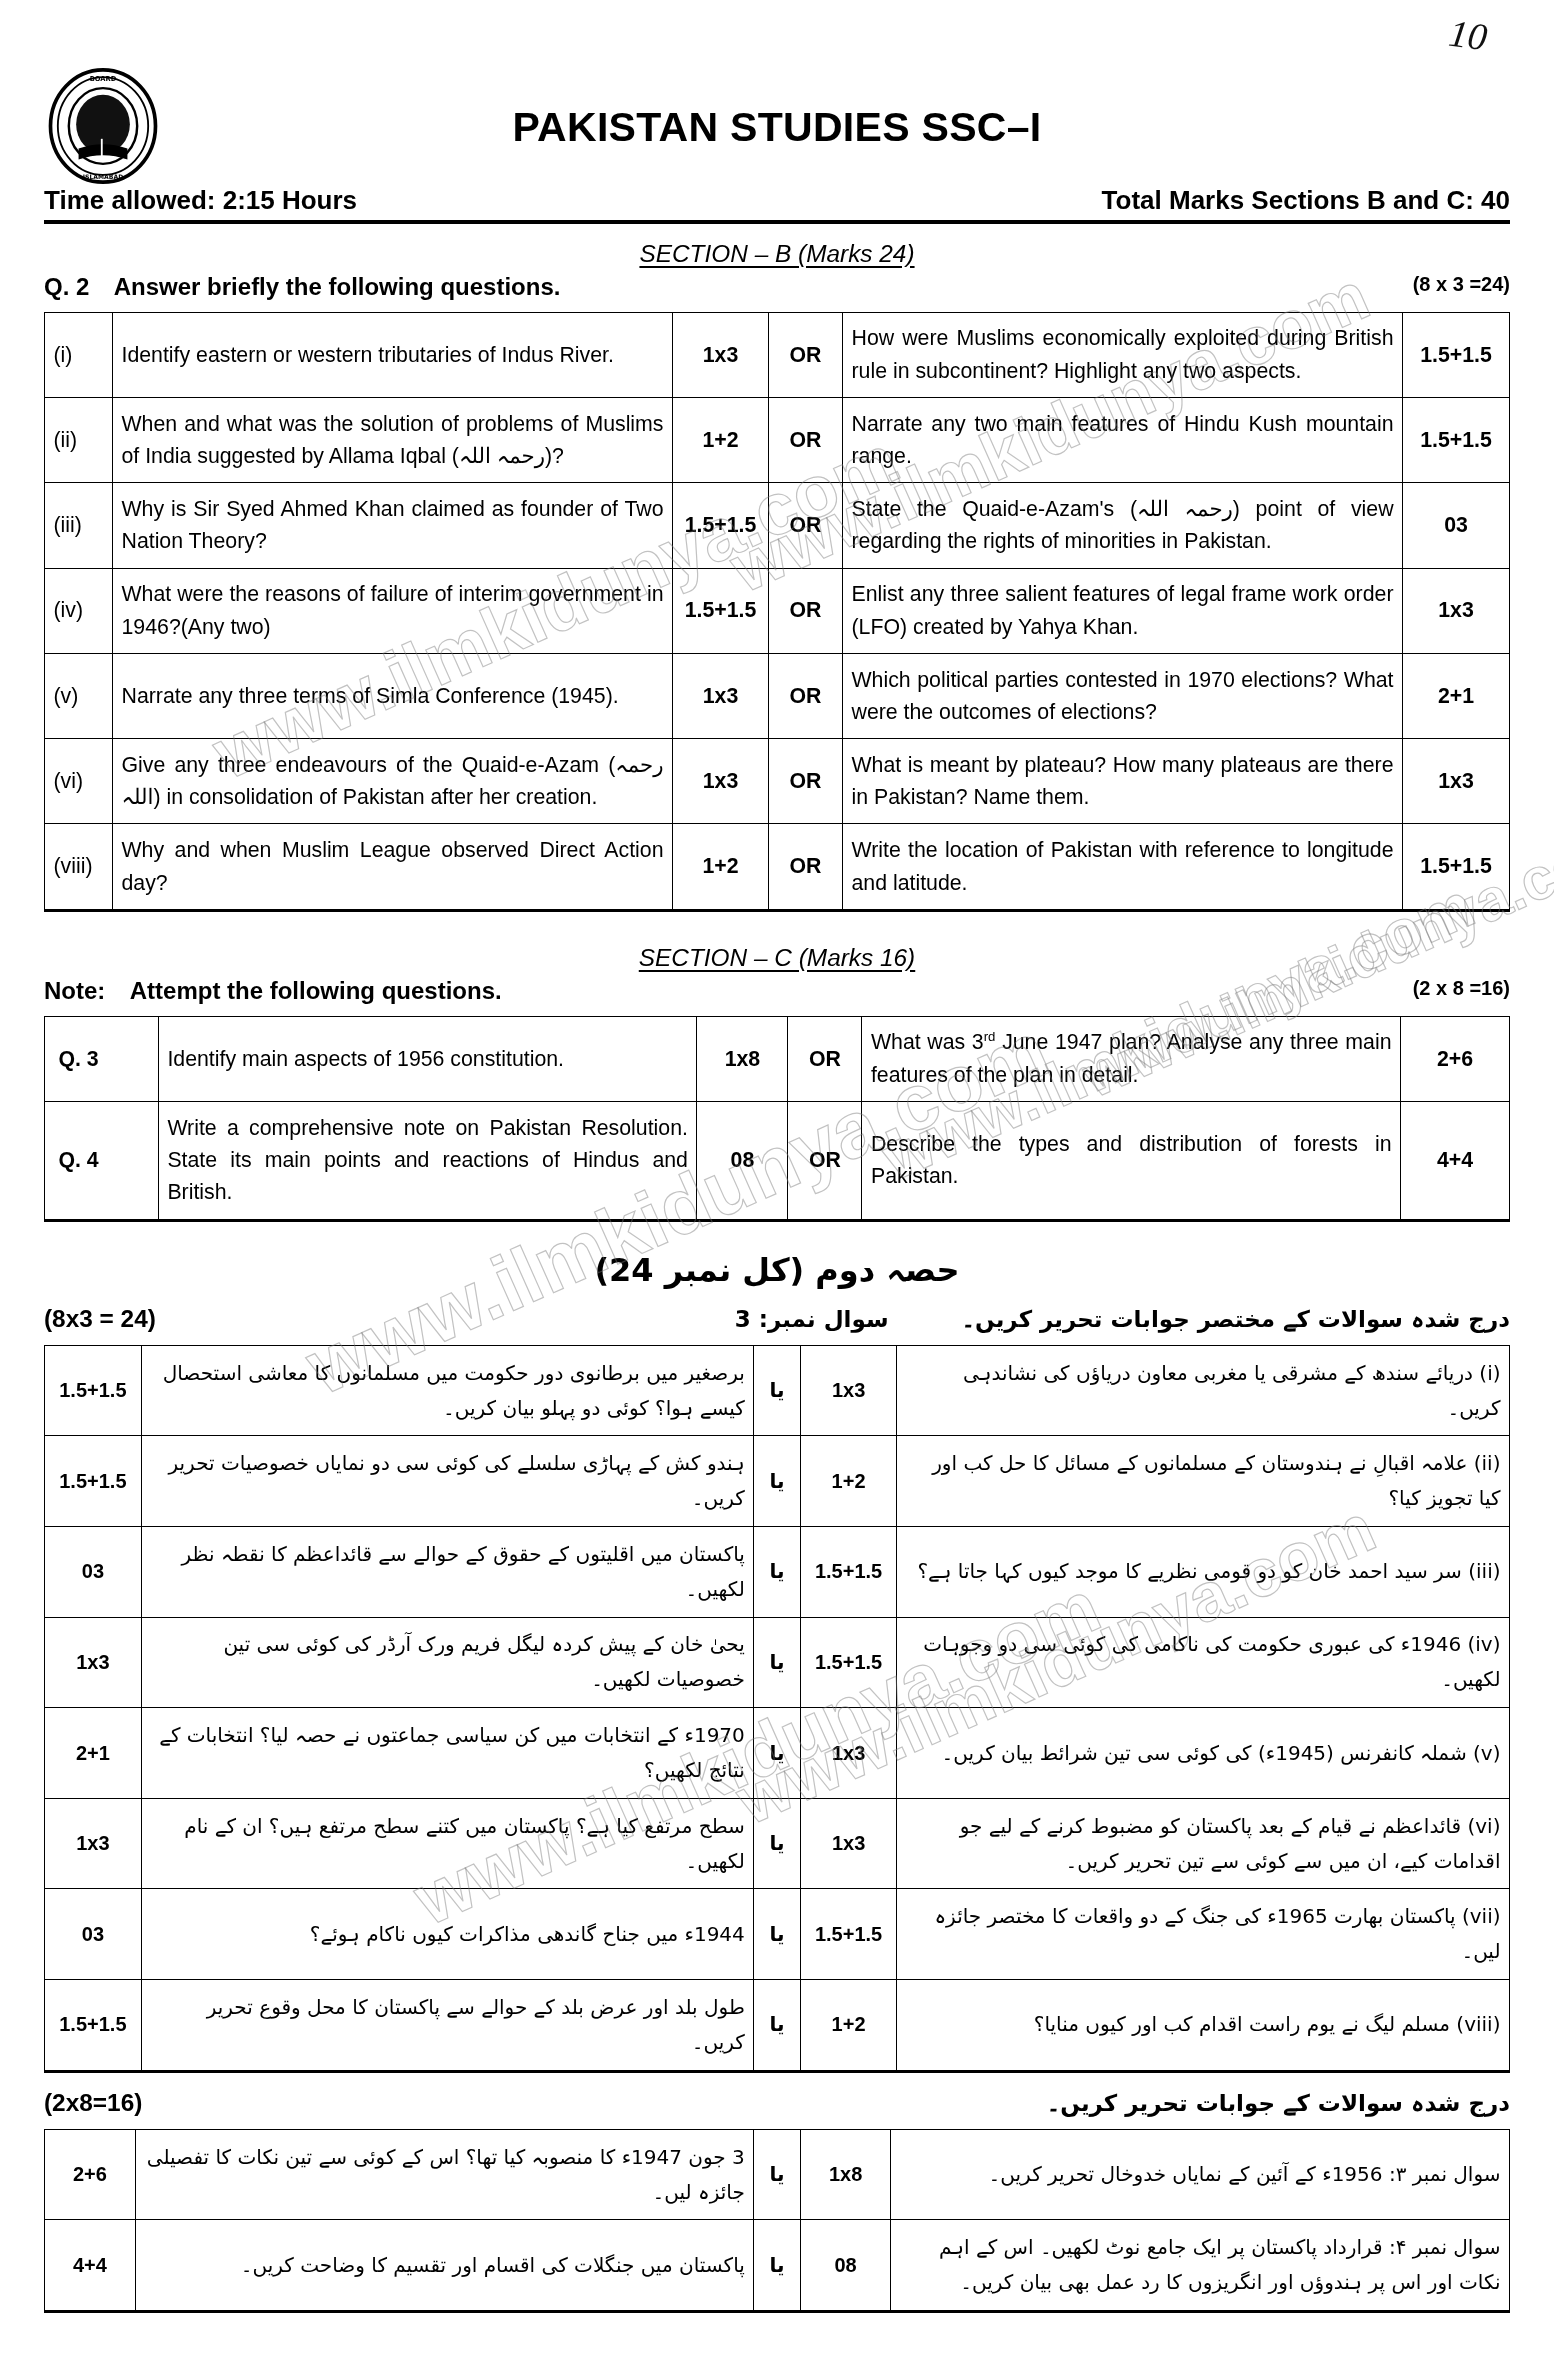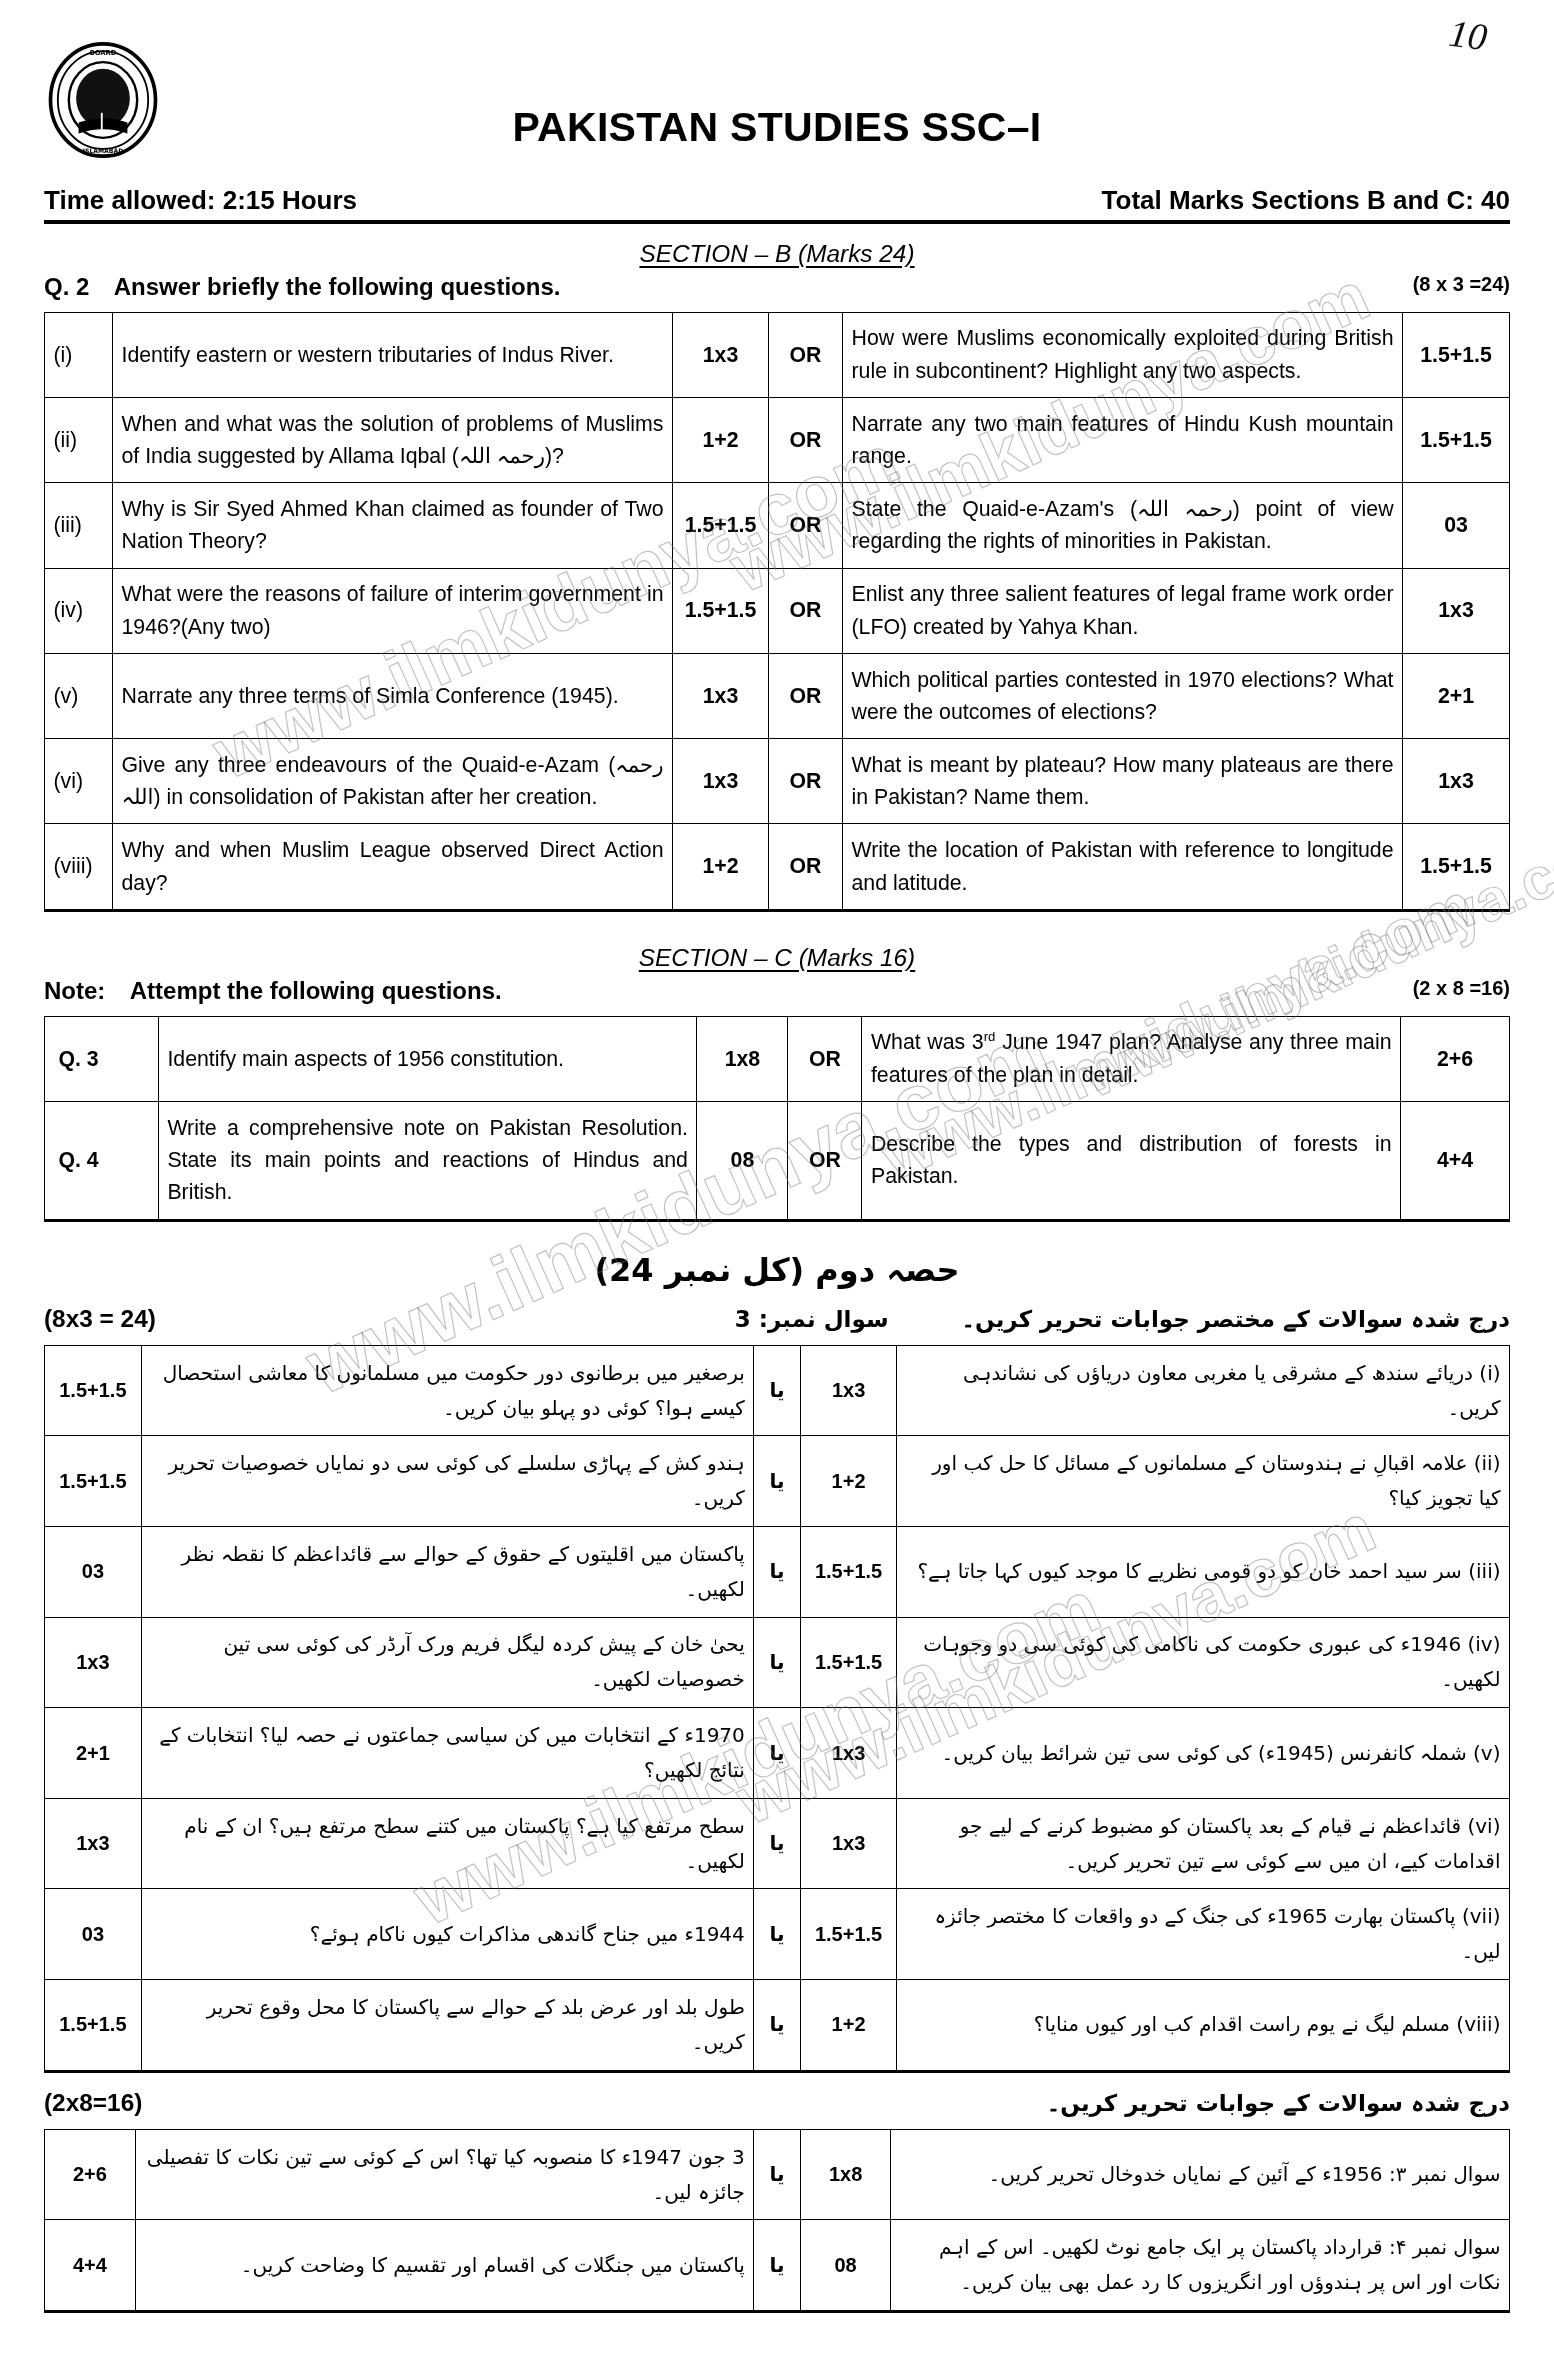"BOARD" .logo { top: 42px -> 68px }
